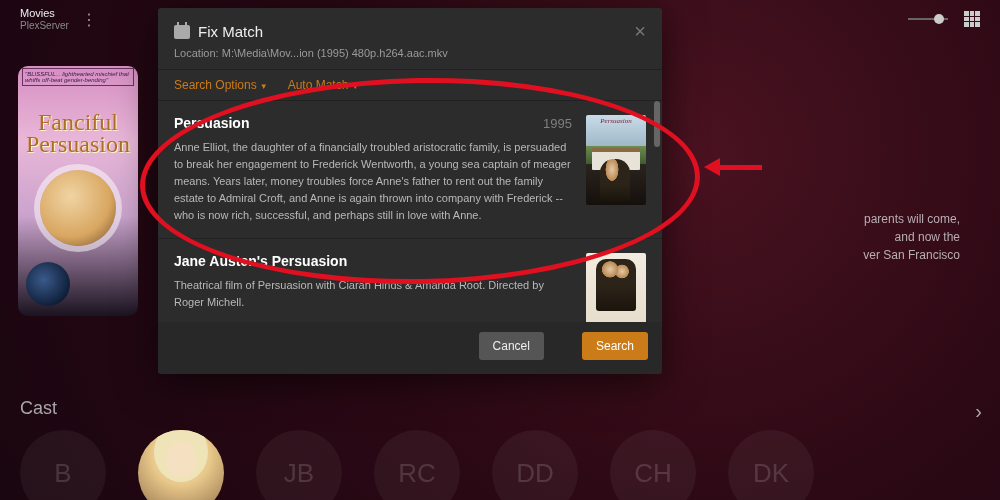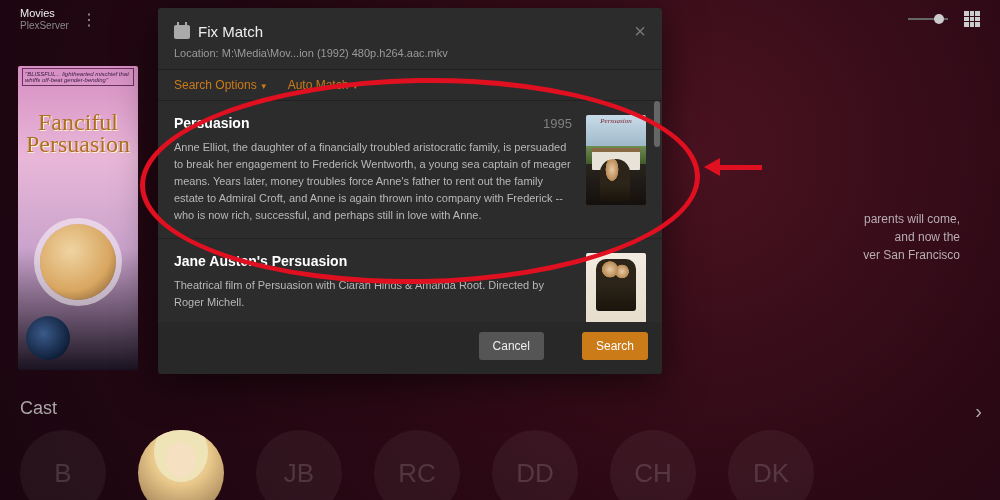"M:\Media\Mov...ion (1992)" span { text: 1992 -> 1995 }
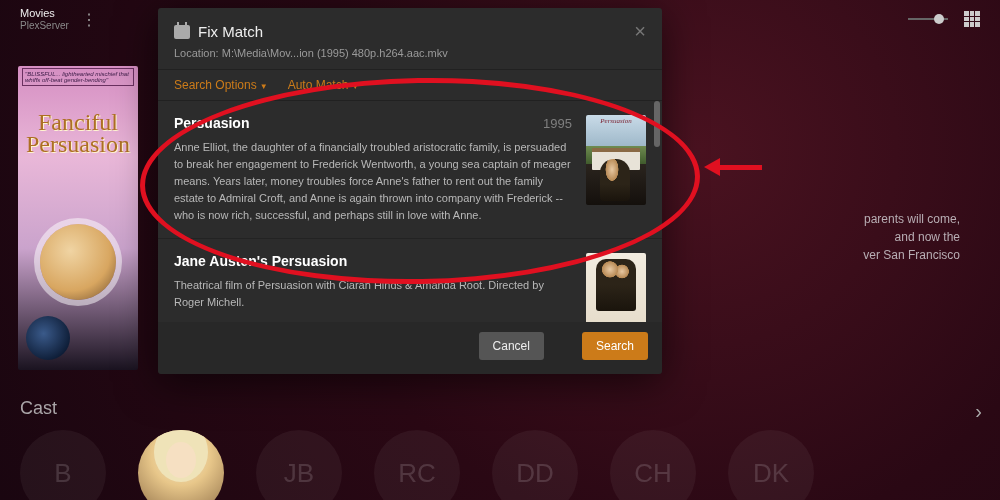"Fanciful" .bg-poster { border-radius: 2px -> 10px; height: 304px -> 250px }
